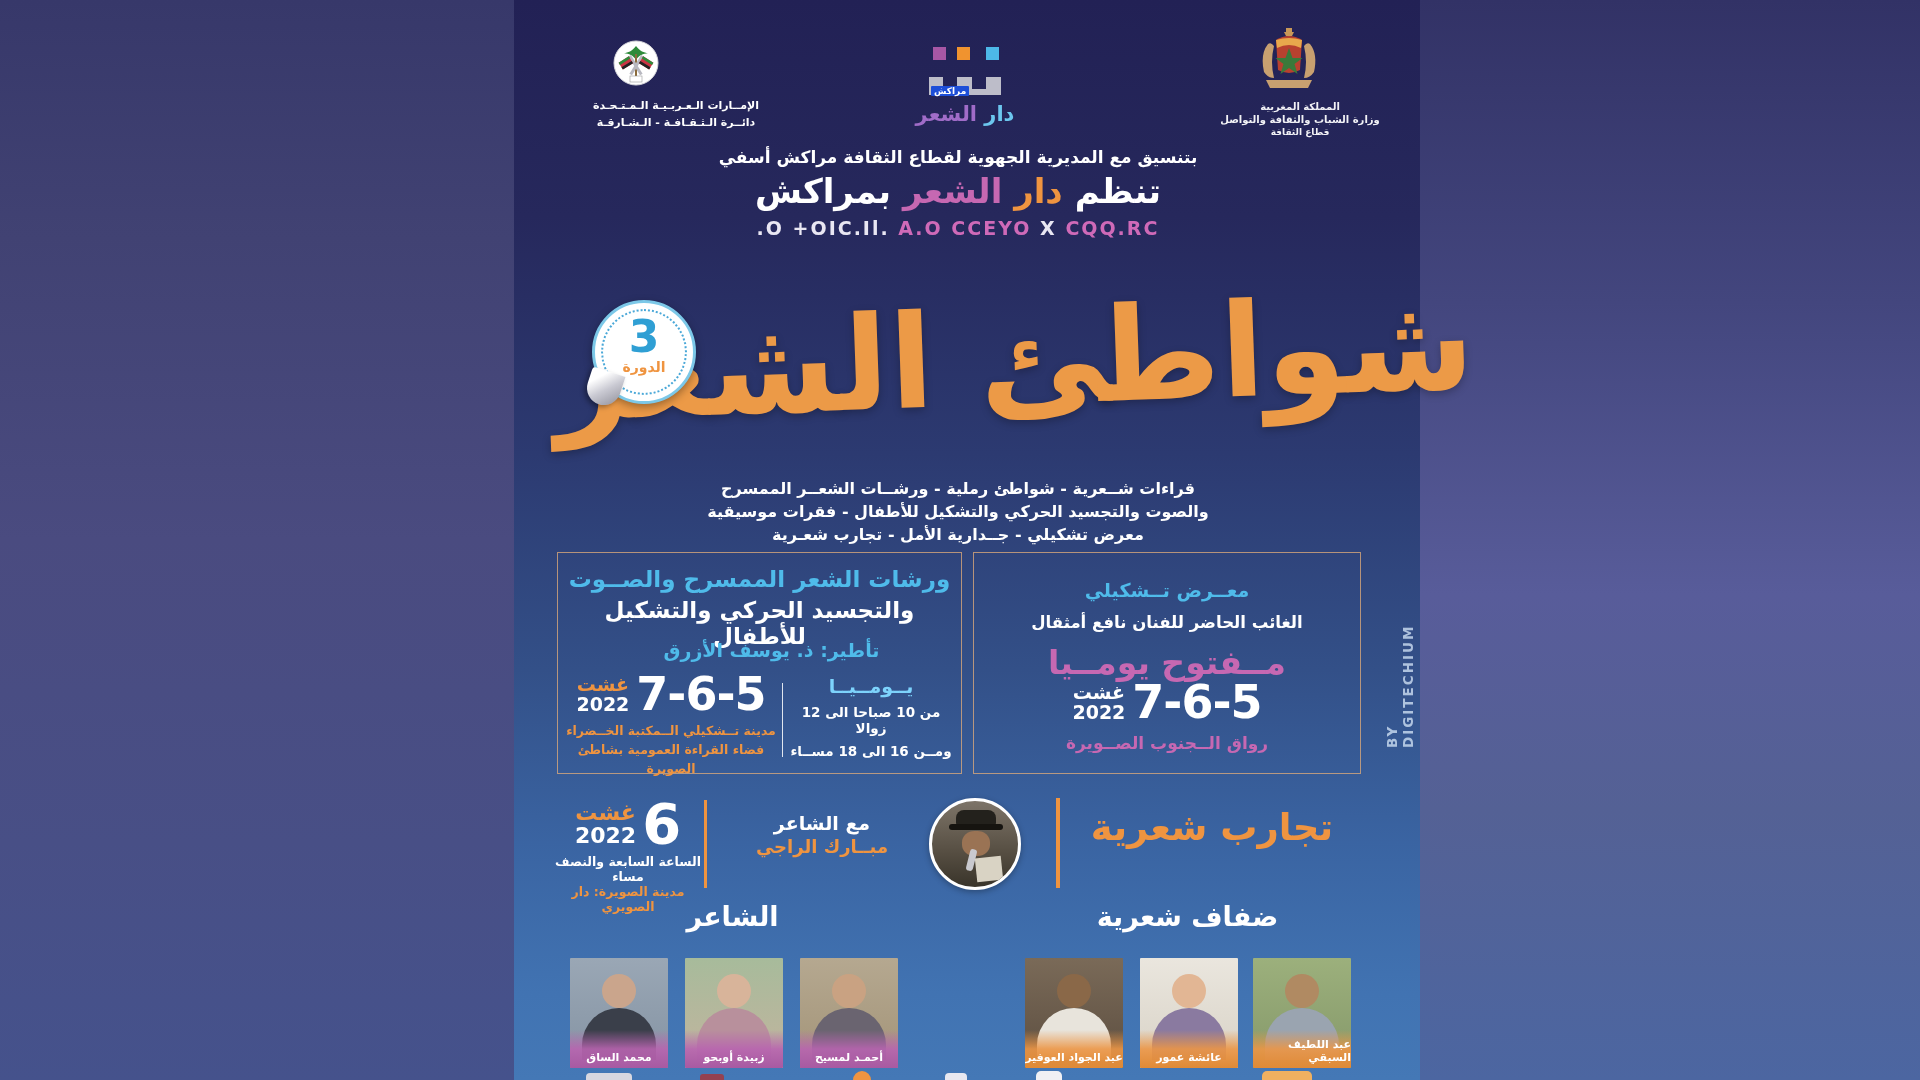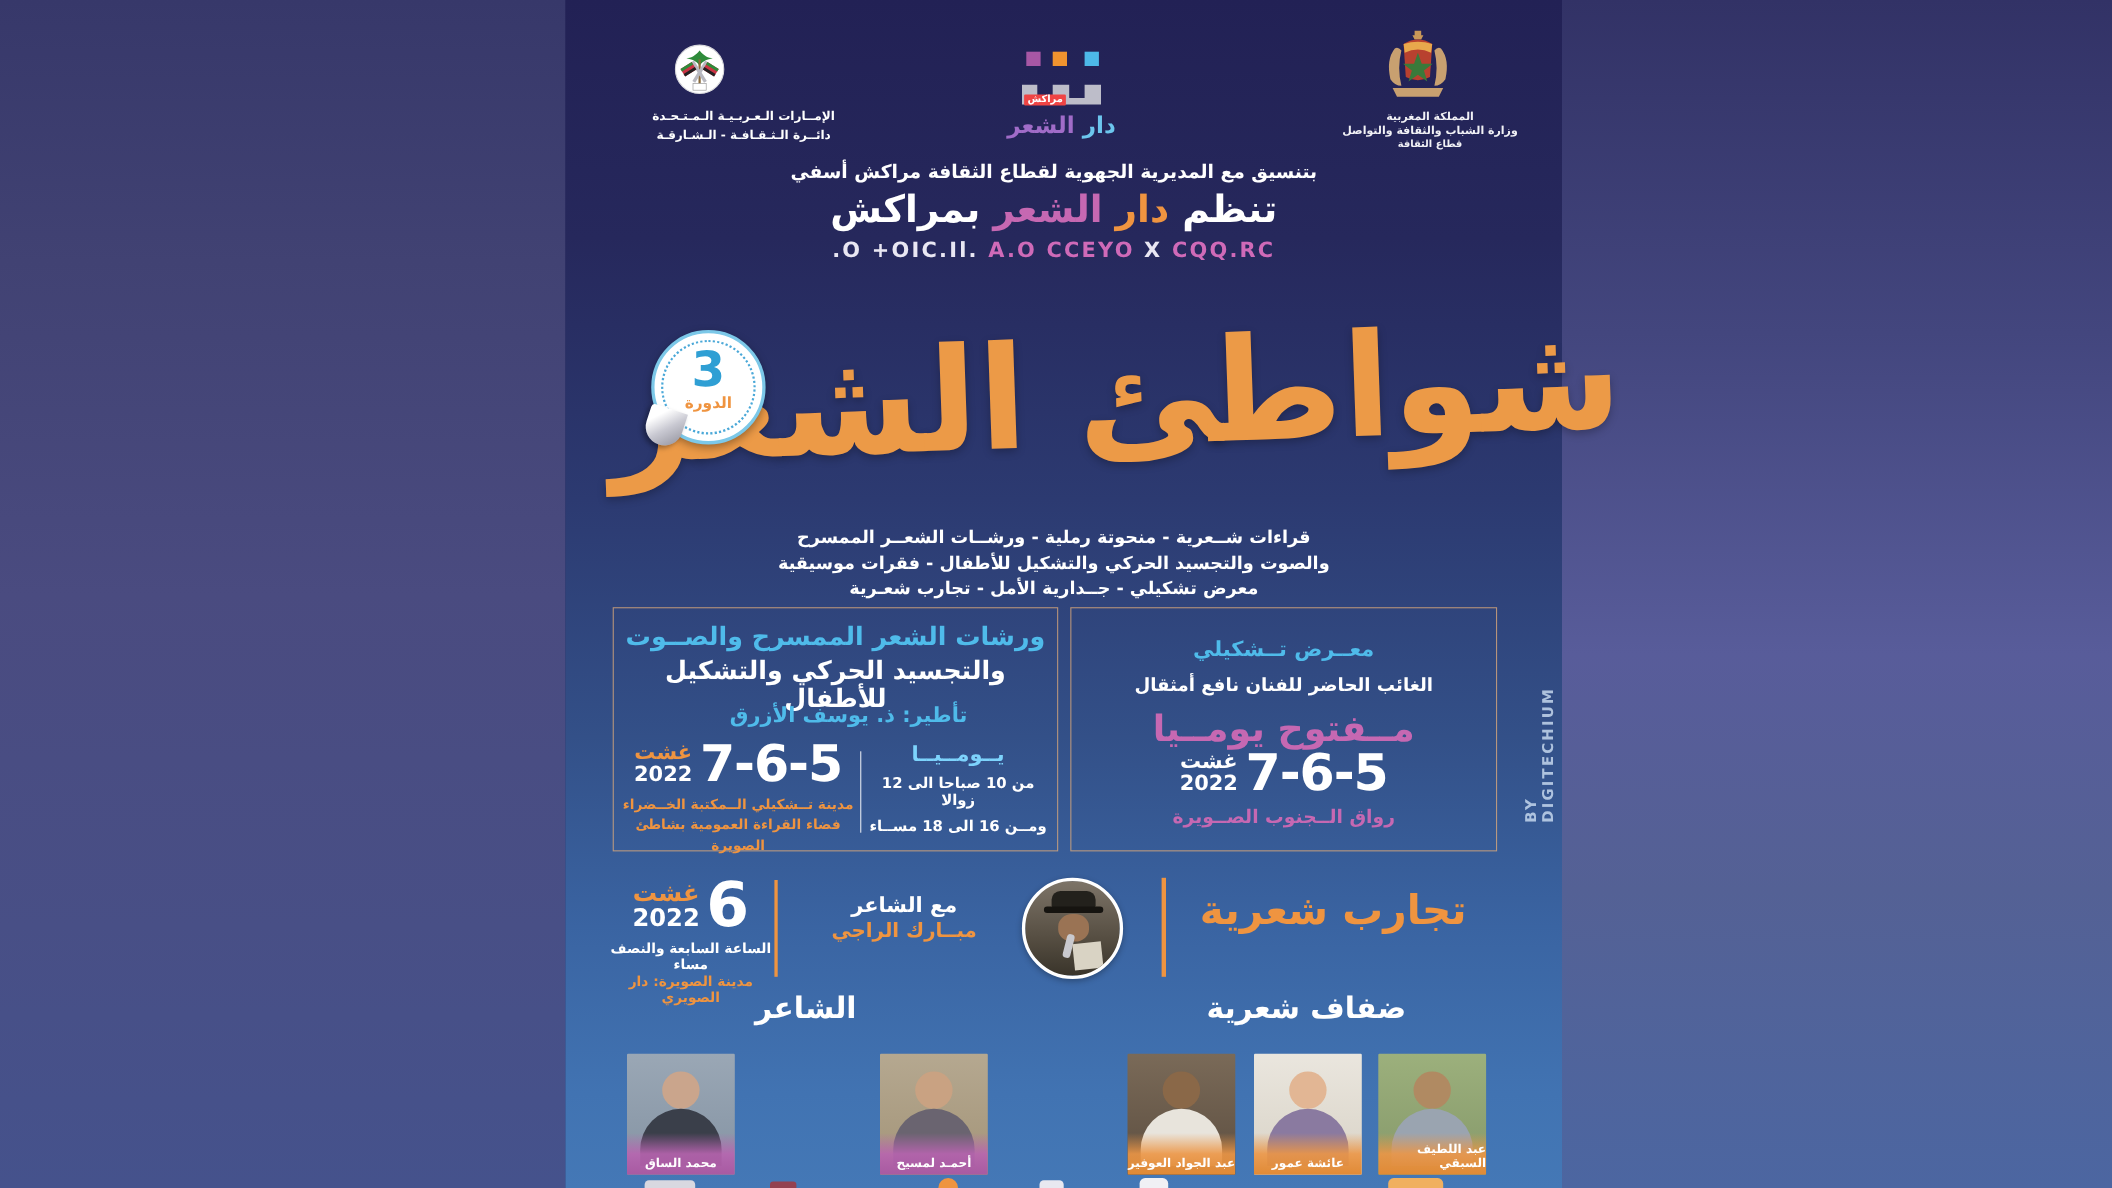"مراكش" .dar-city { background: #ef4444 -> #1d4ed8 }
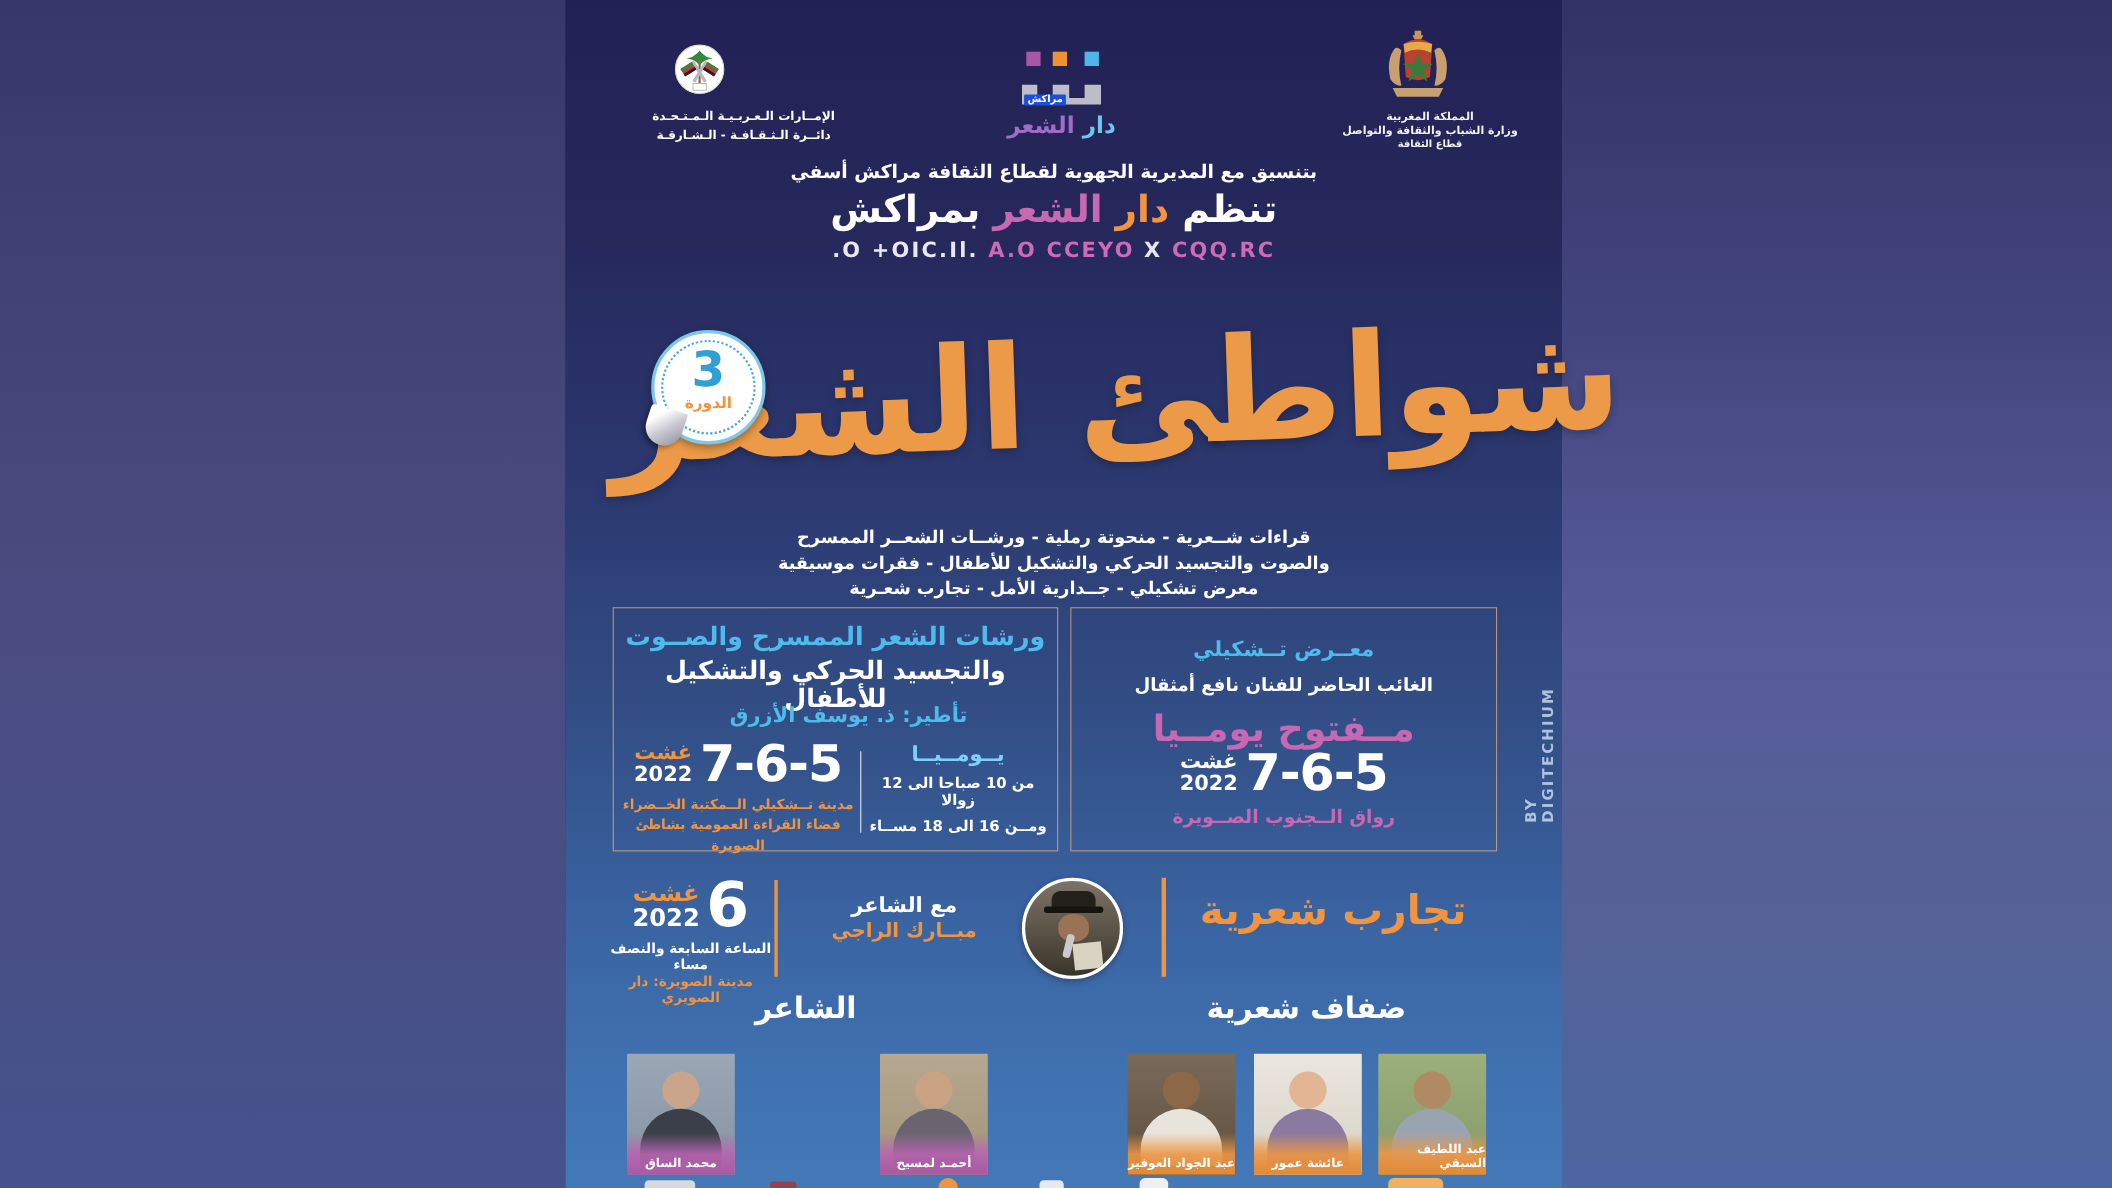"قراءات شــعرية - منحوتة رملية" div { text: منحوتة -> شواطئ }
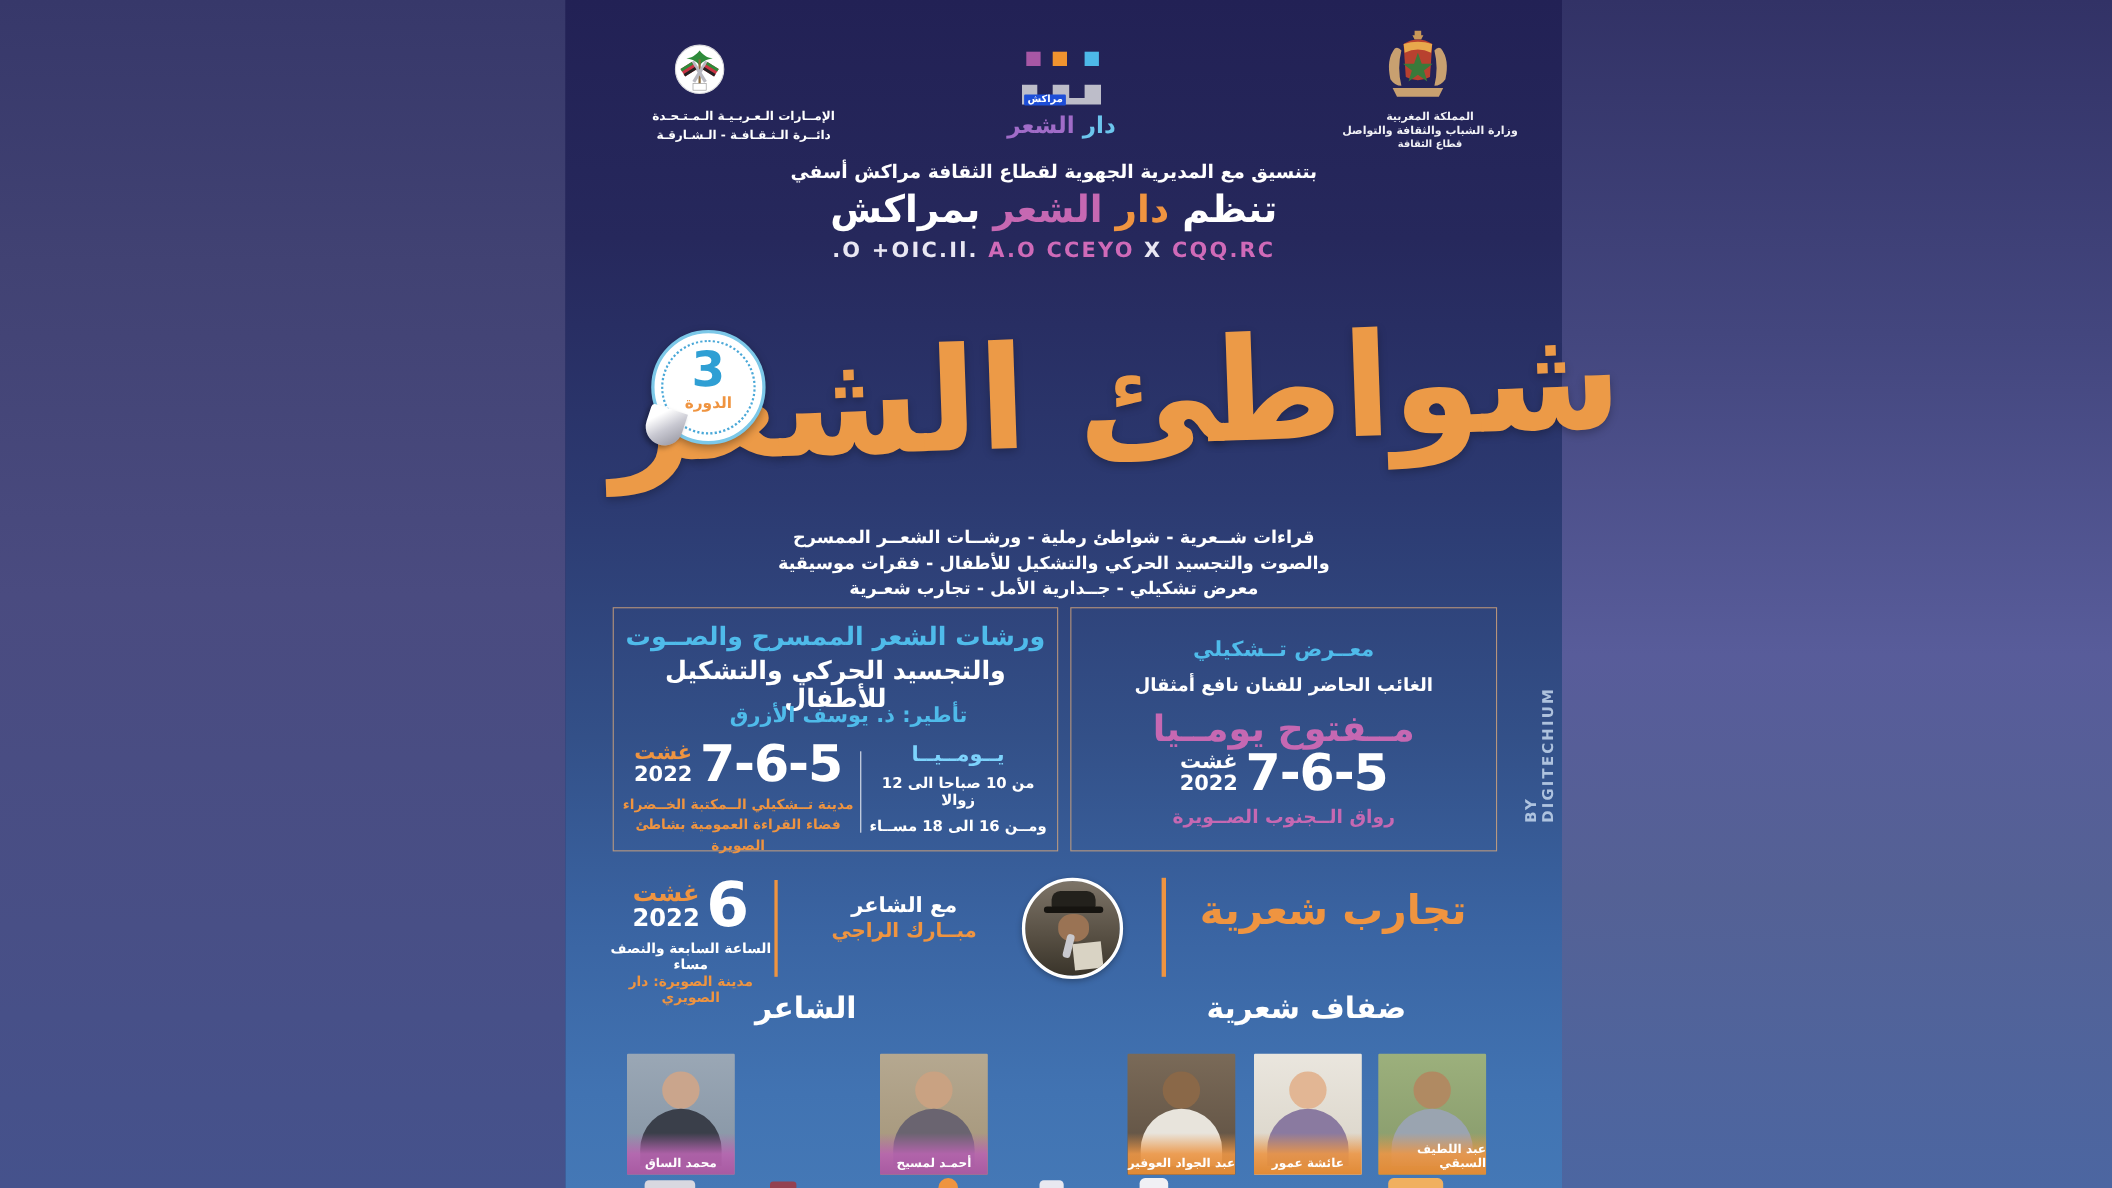"زبيدة أوبحو" div.photo { html: none -> <div> <div></div> <div></div> <div>زبيدة أوبحو</div> </div> }
